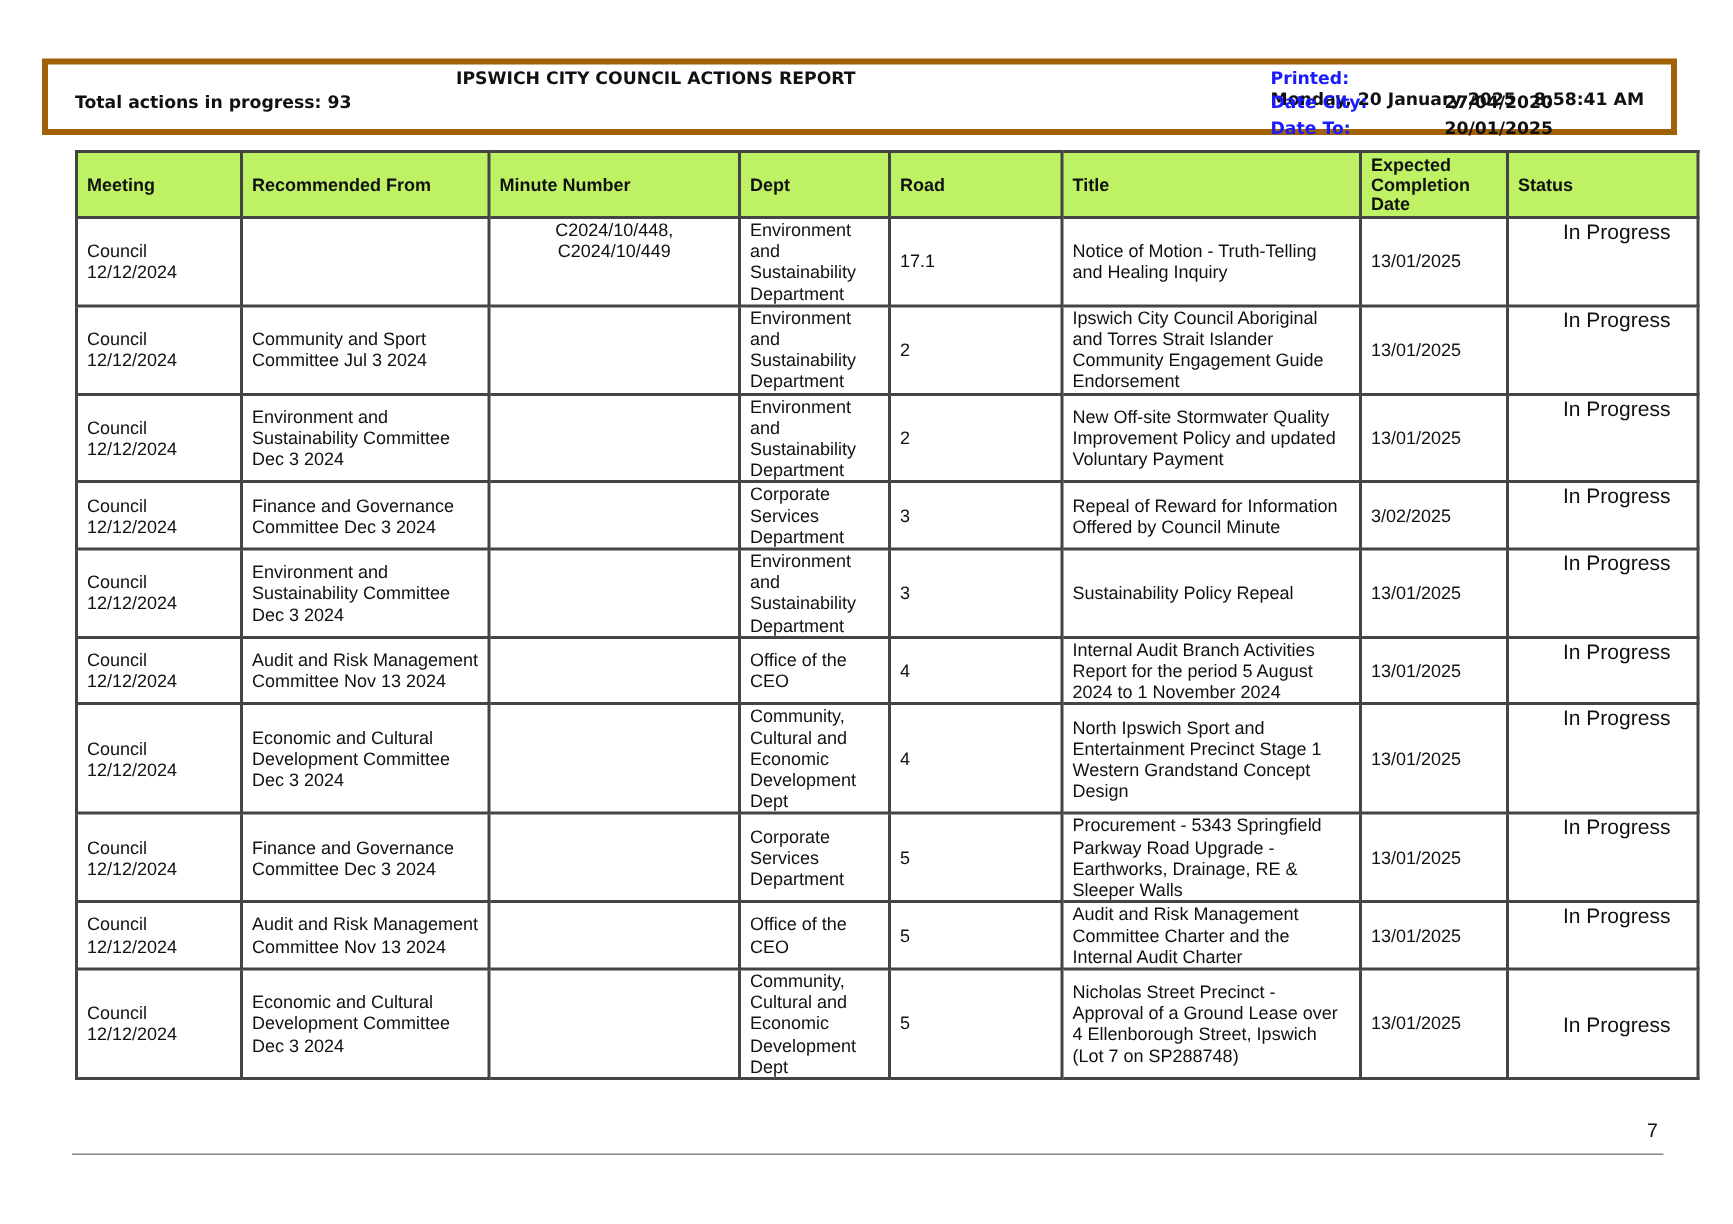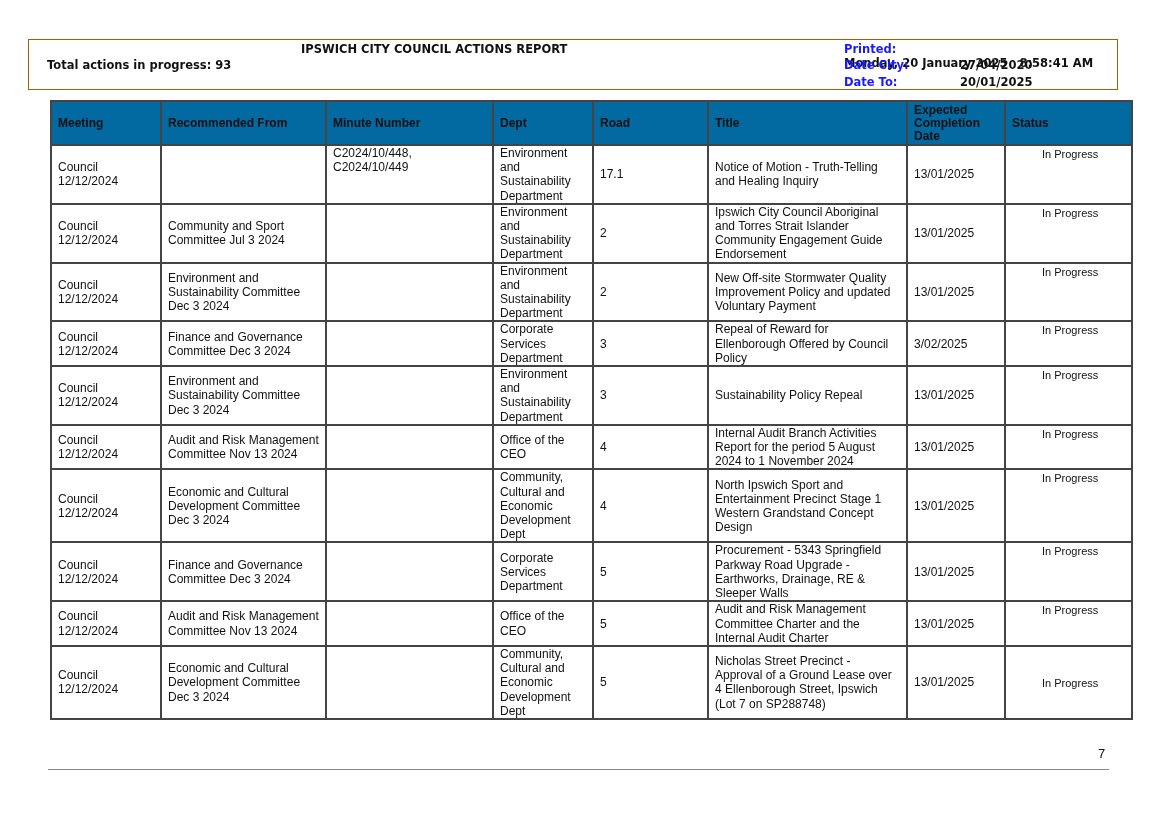"IPSWICH CITY COUNCIL ACTIONS REPORT" .hdr { border: 1px solid #a16207 -> 4px solid #a16207 }
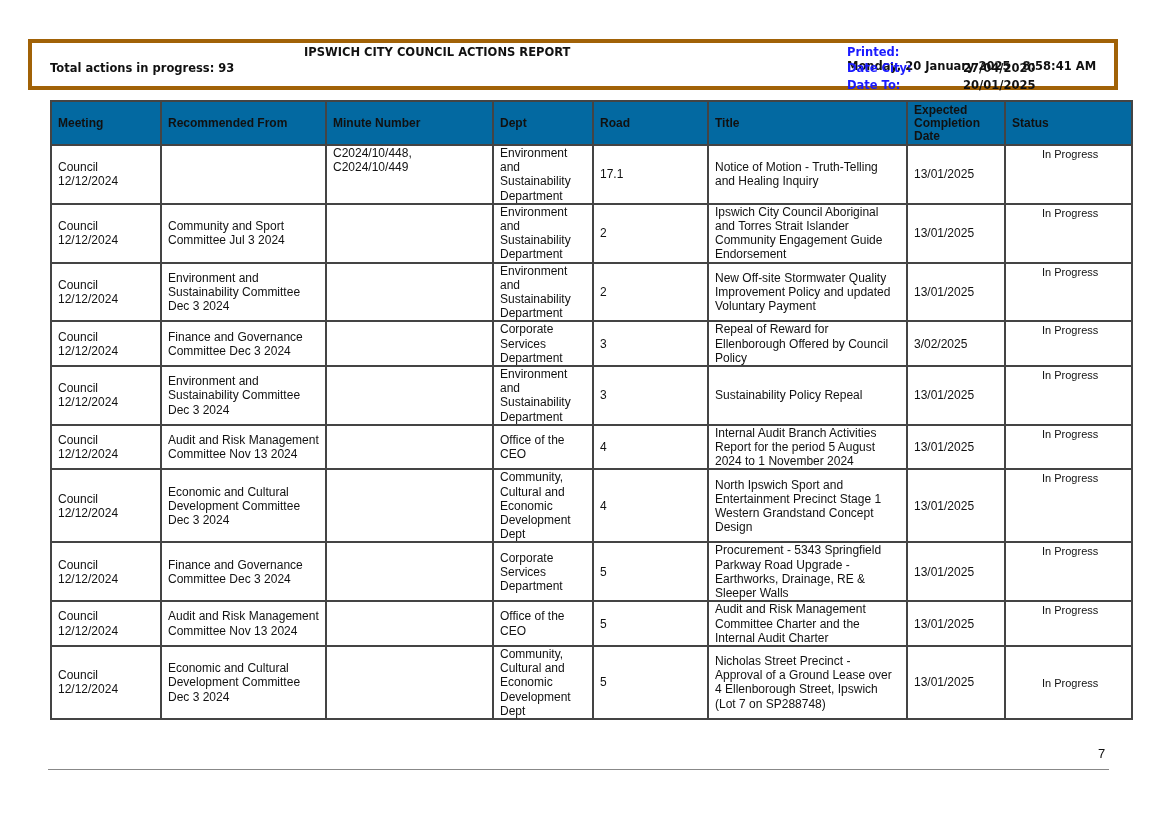"Expected Completion Date" th { background: #0369a1 -> #bef264 }
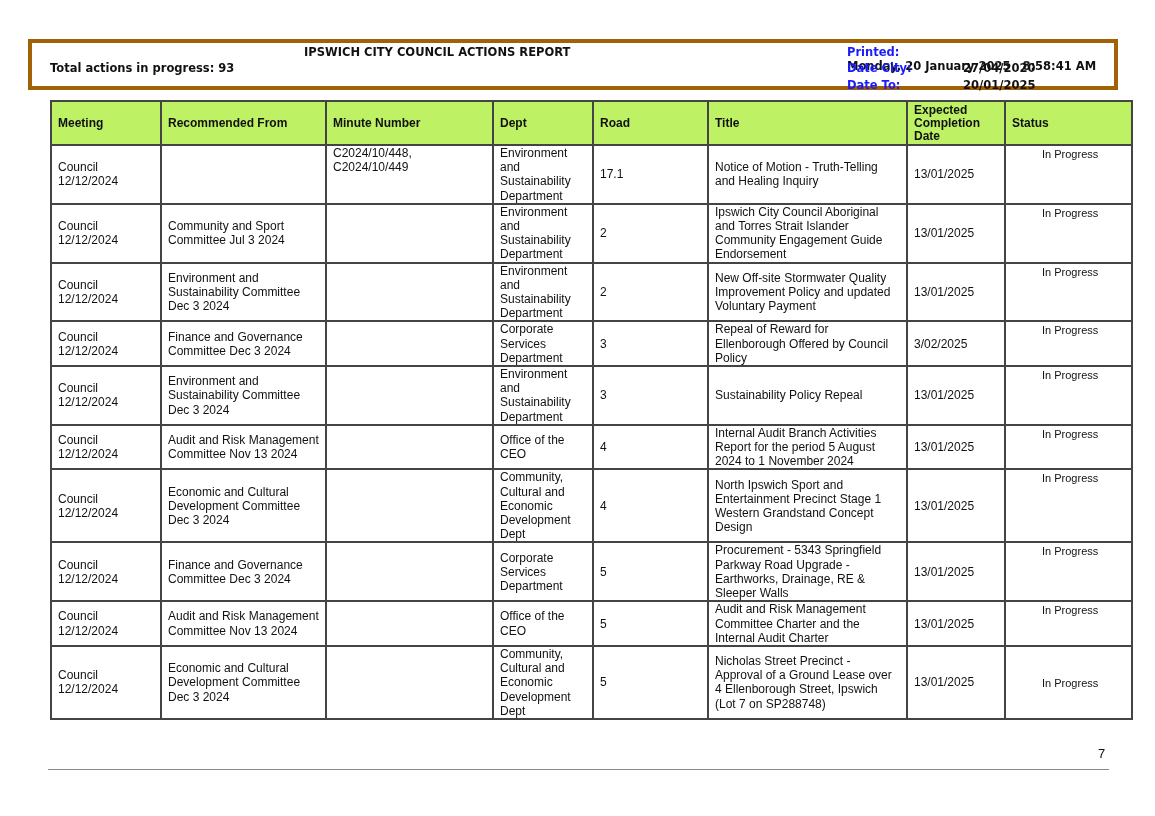"C2024/10/448, C2024/10/449" td { text-align: none -> center }
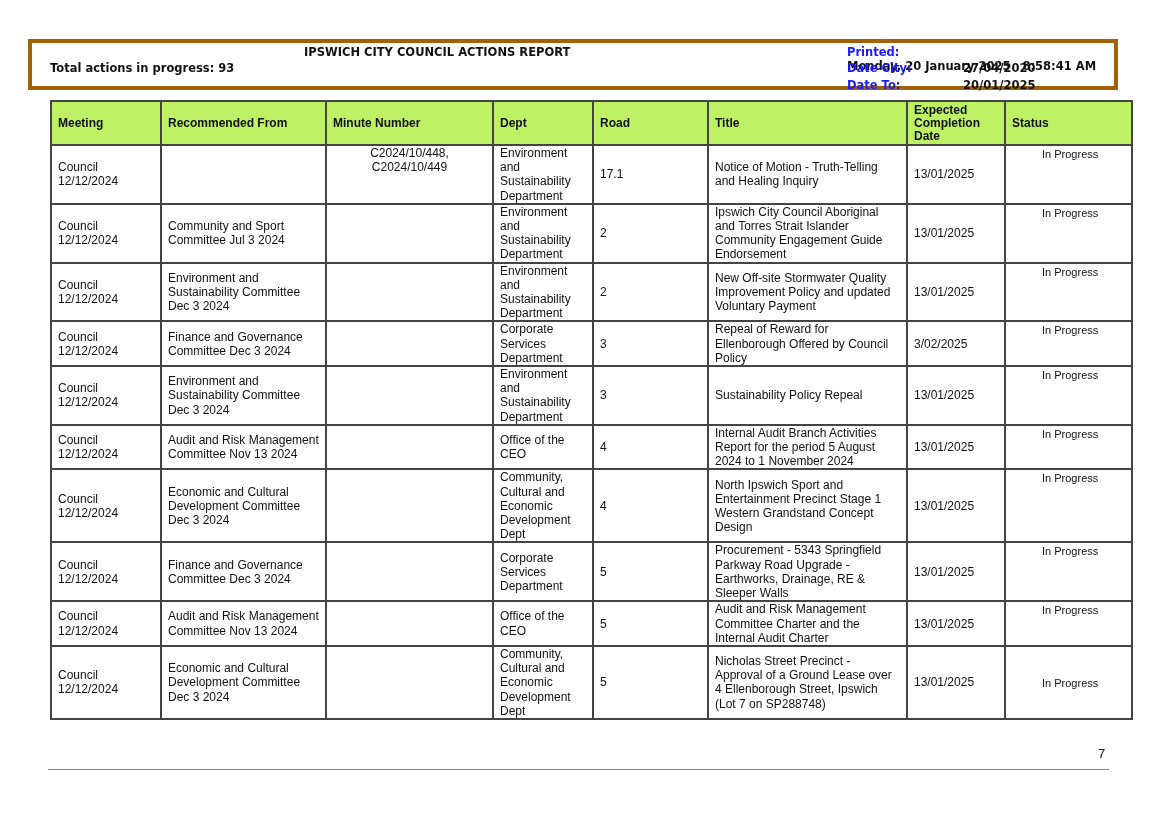"In Progress" td.status { font-size: 11px -> 14px }
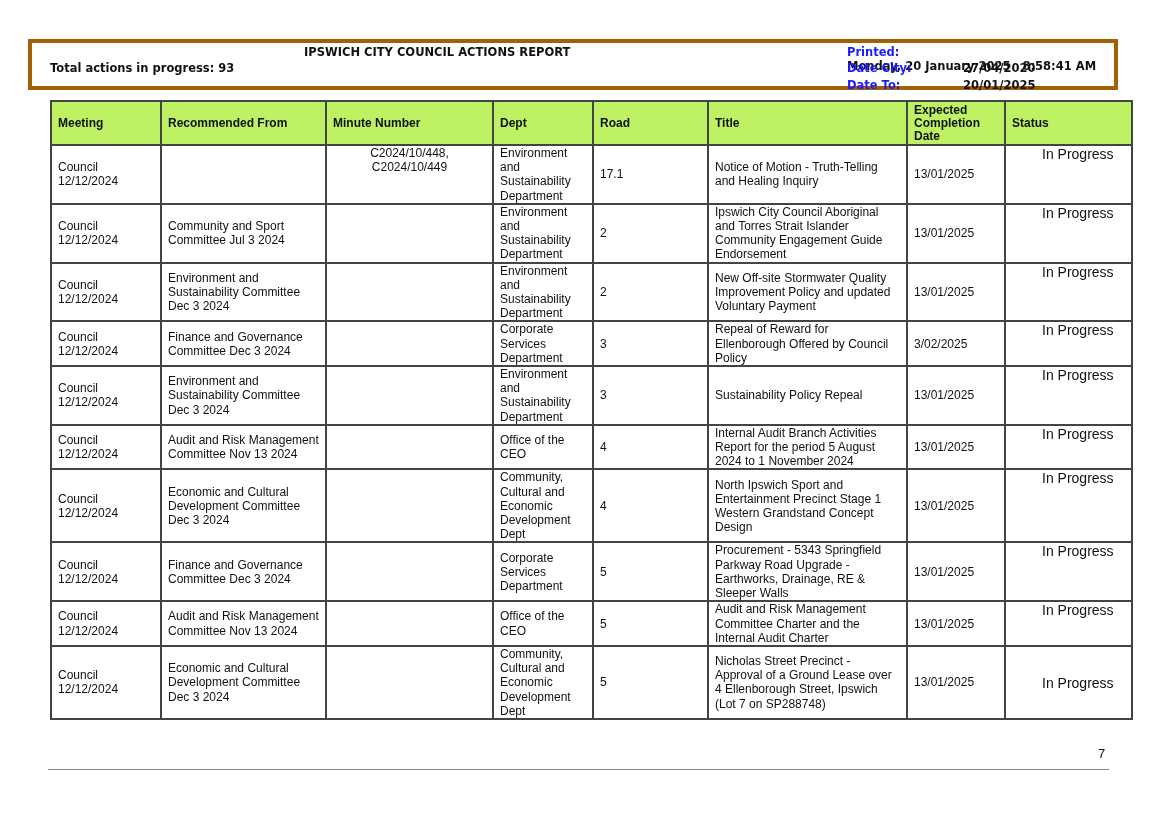"Repeal of Reward for Ellenborough" td { text: Ellenborough Offered by Council Policy -> Information Offered by Council Minute }
